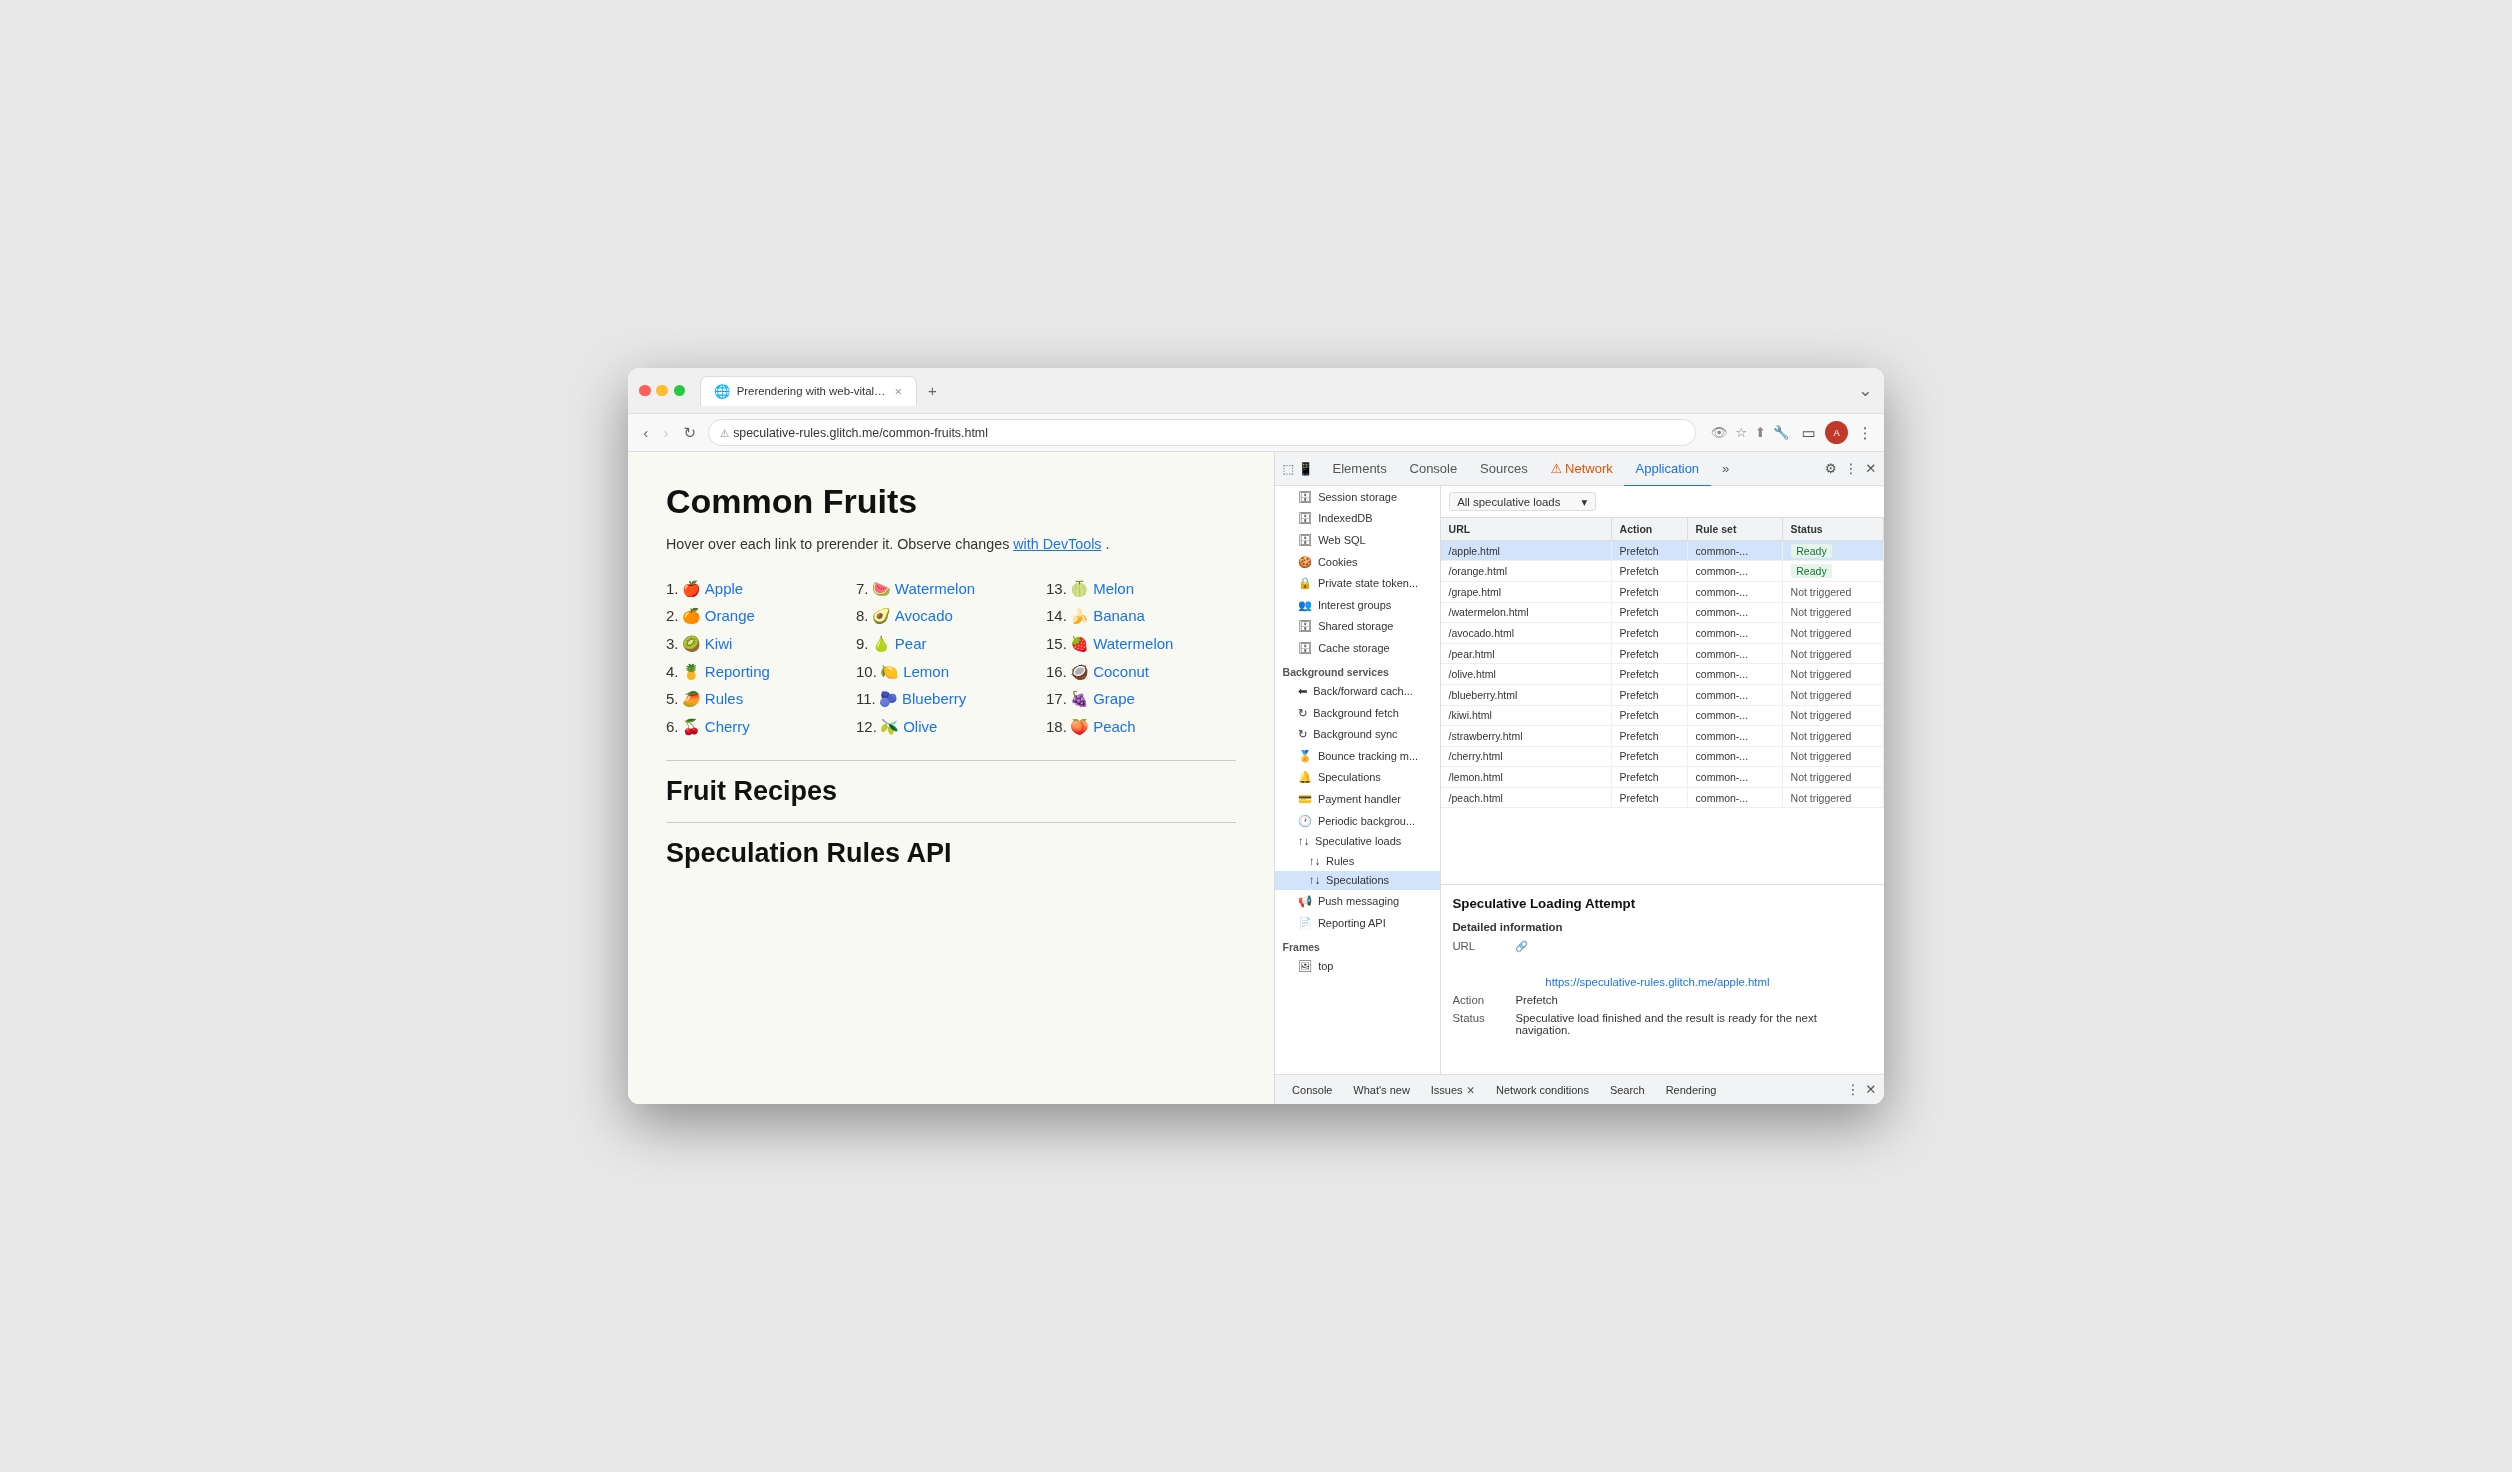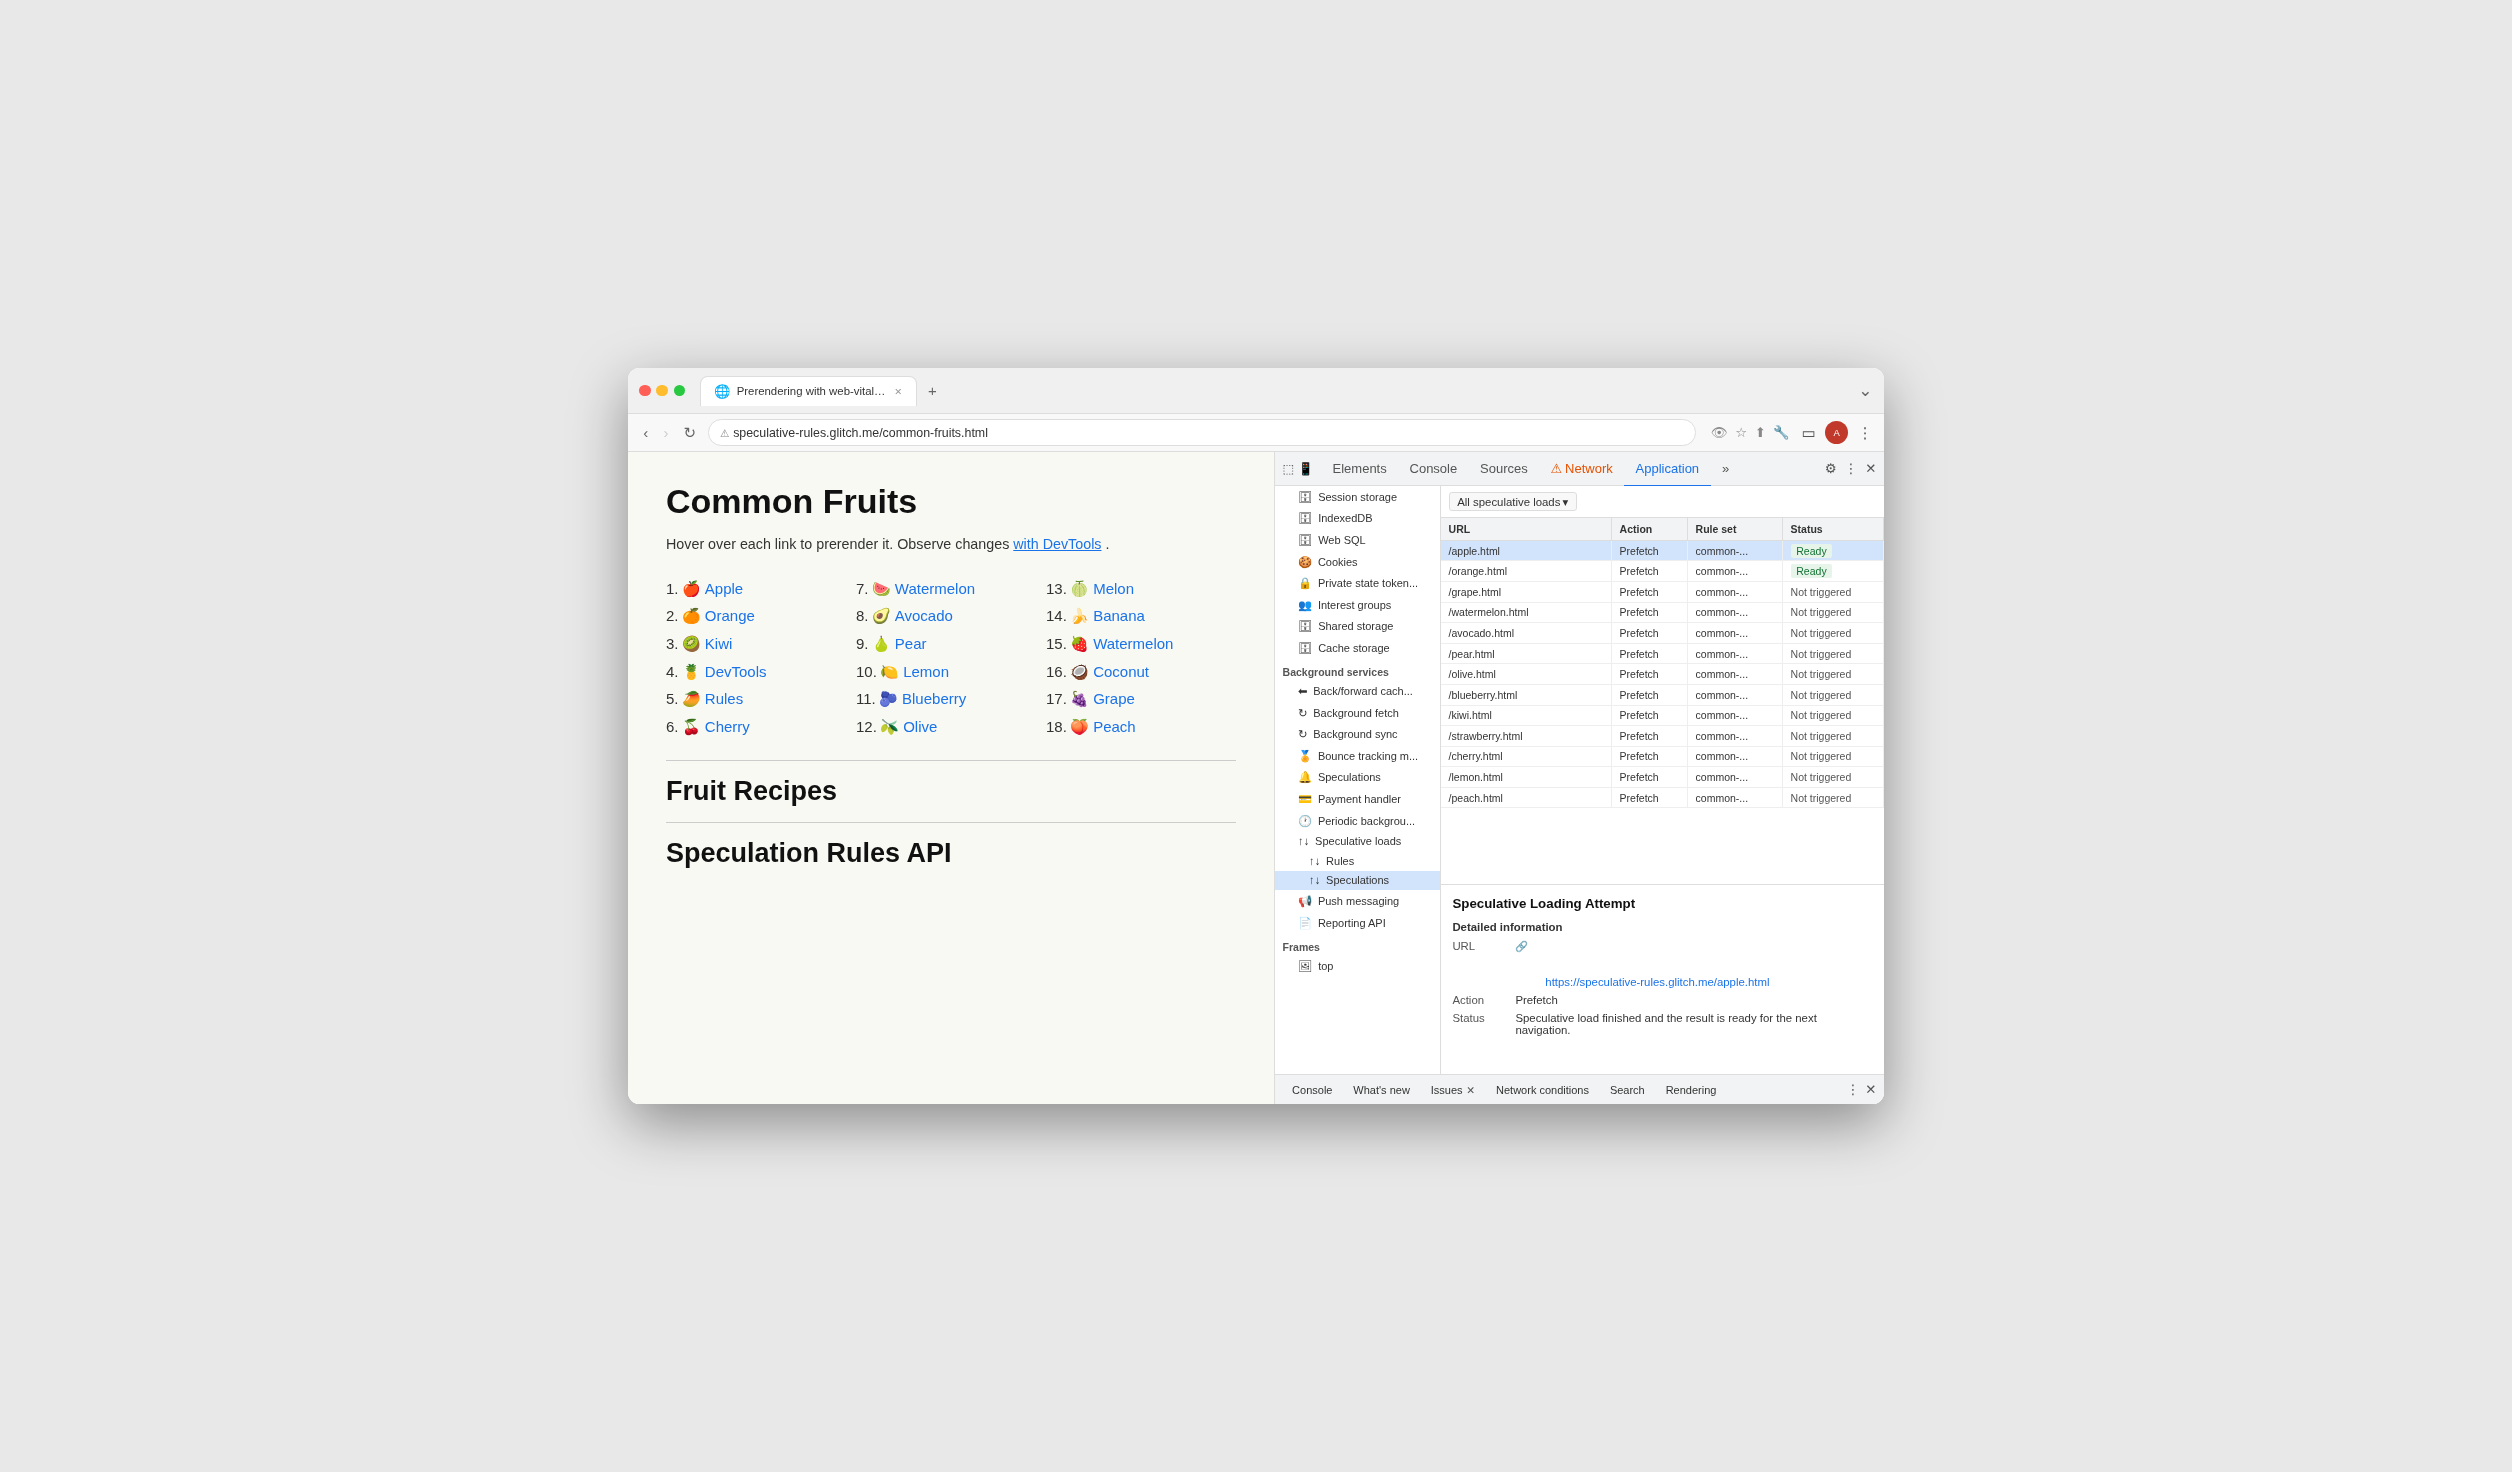"All speculative loads" .speculative-dropdown { gap: 2px -> 21px }
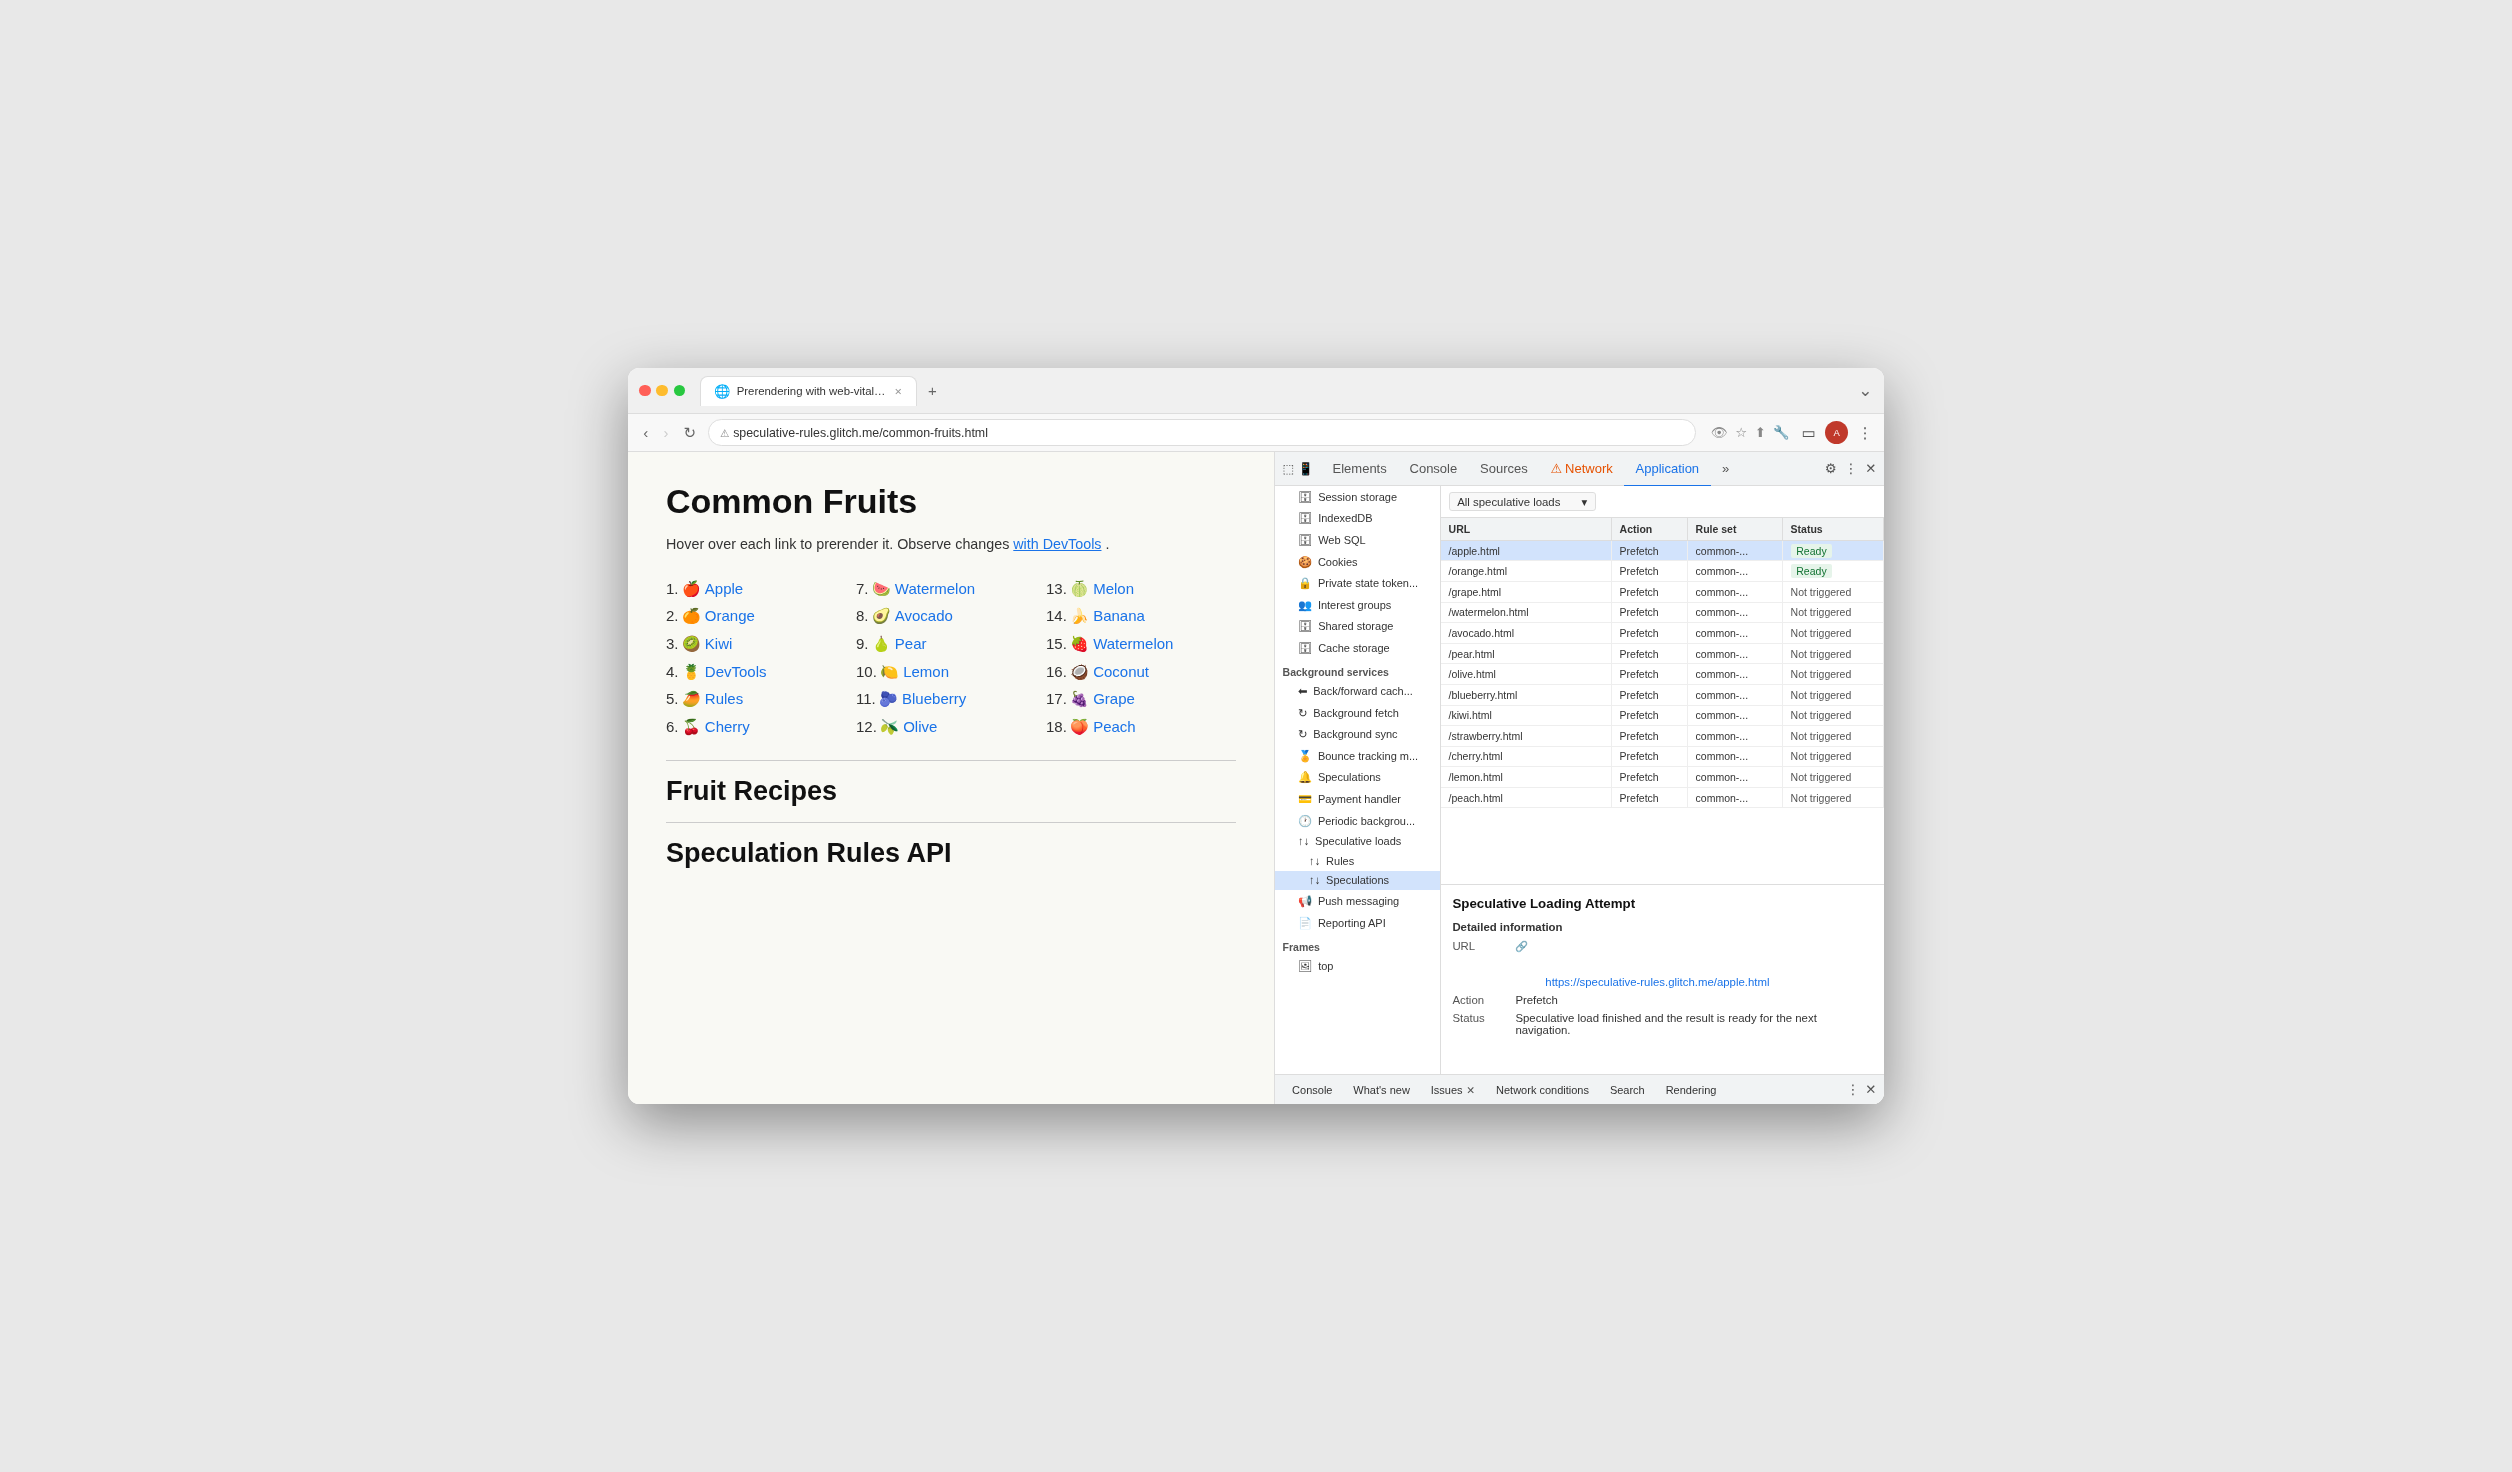"DevTools" a { text: DevTools -> Reporting }
